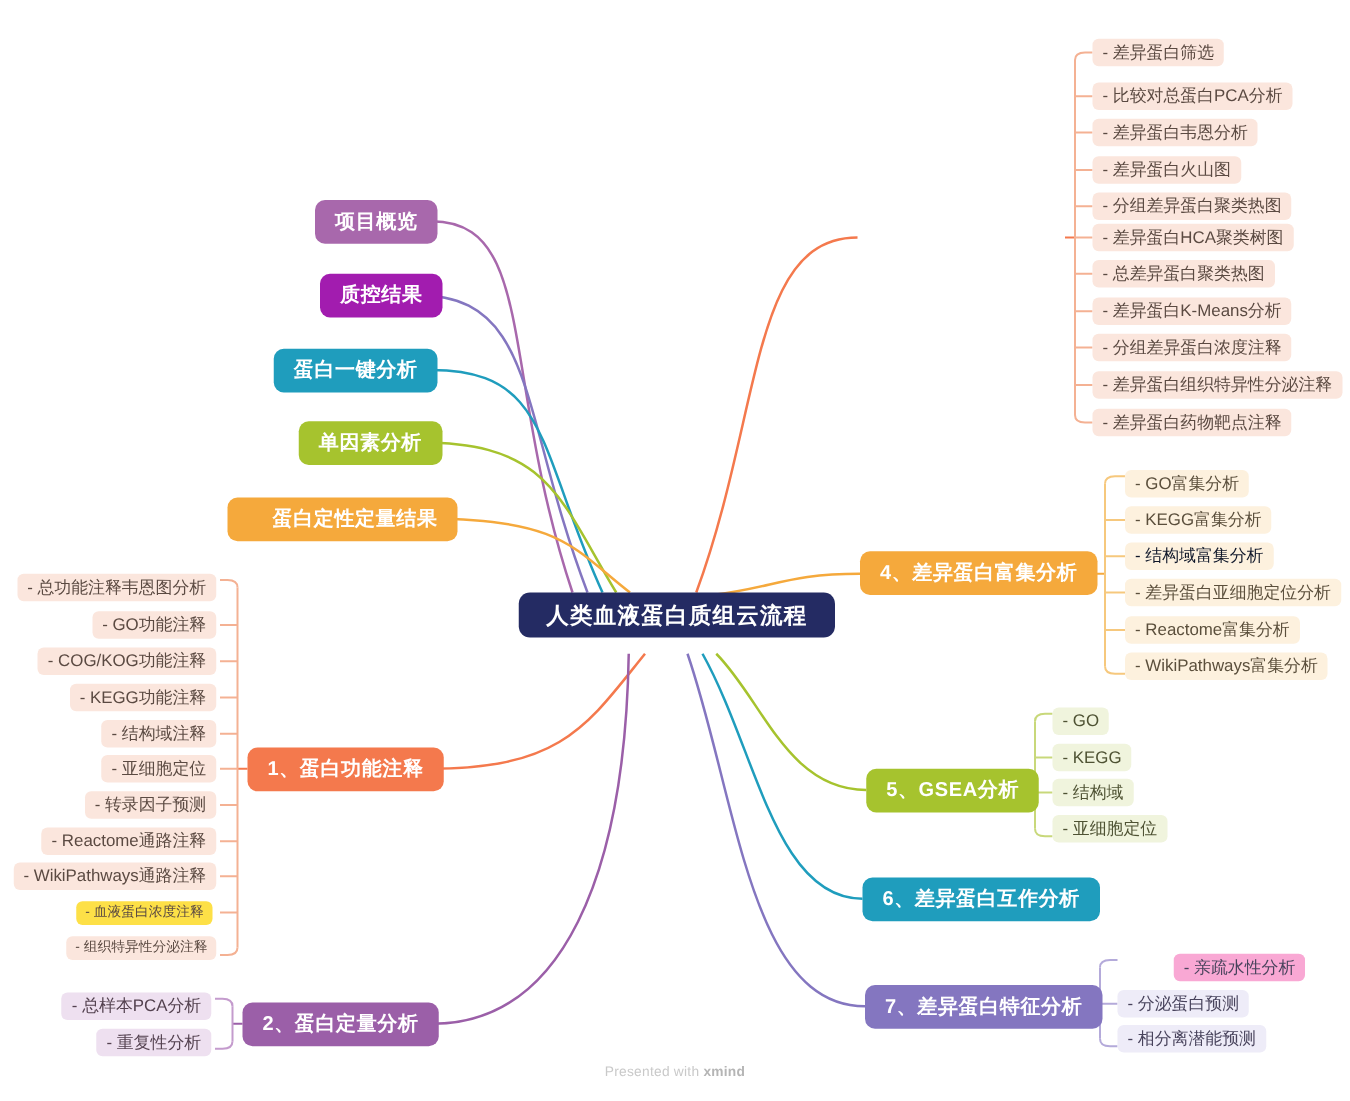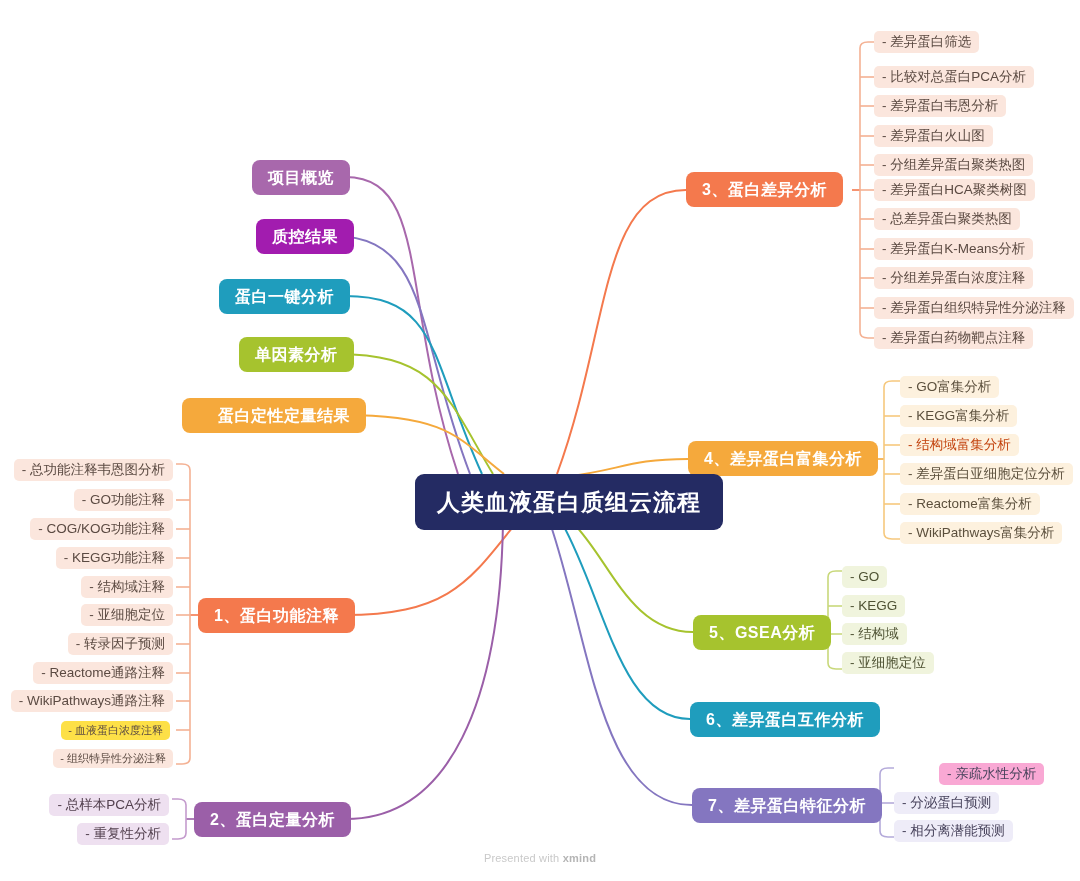"3、蛋白差异分析" div.node { html: <div>3、蛋白差异分析</div> -> none }
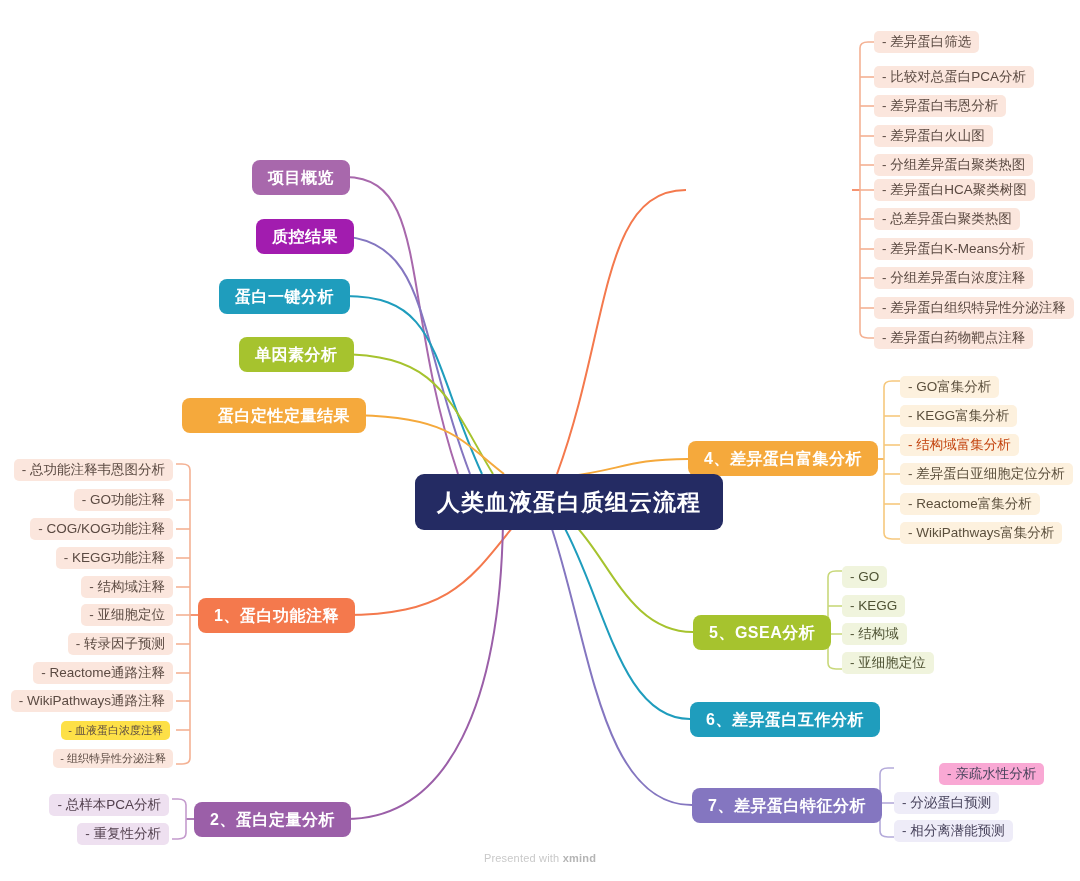"- 结构域富集分析" div.node { color: #c2410c -> #0f172a }
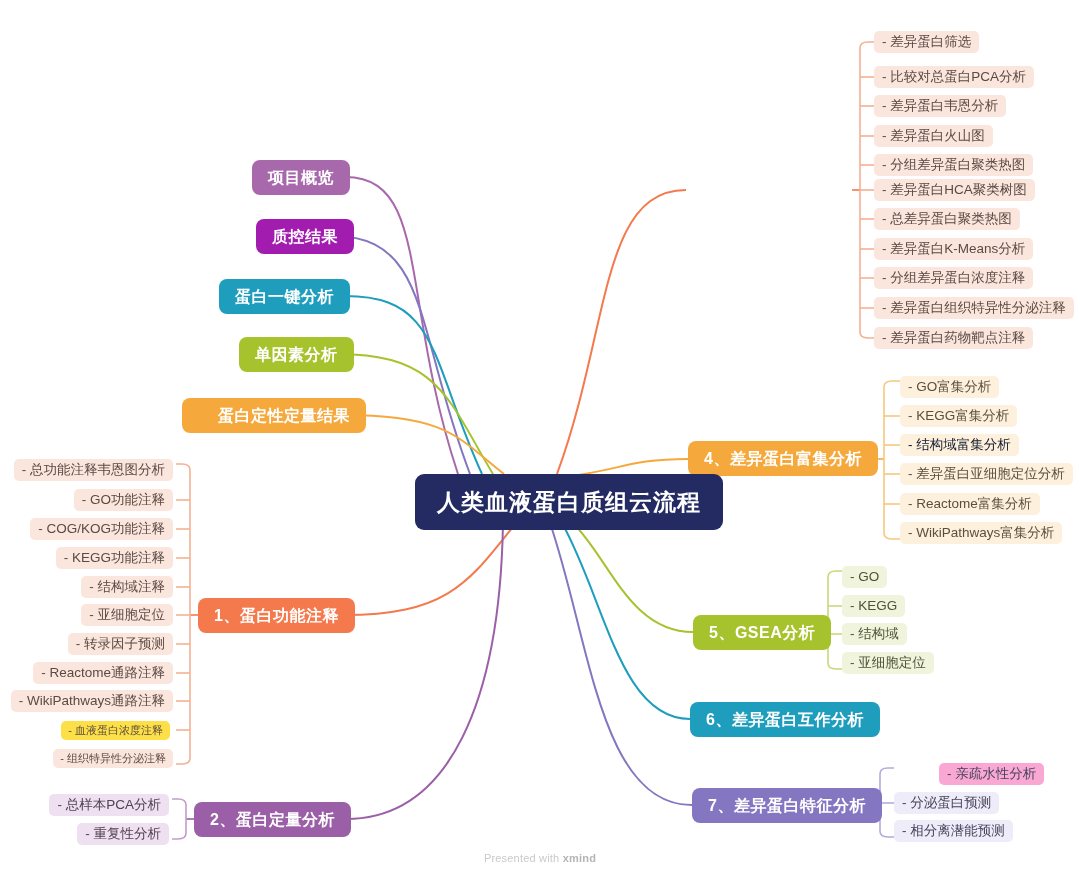"人类血液蛋白质组云流程" .root { font-size: 23px -> 18px; height: 56px -> 36px }
